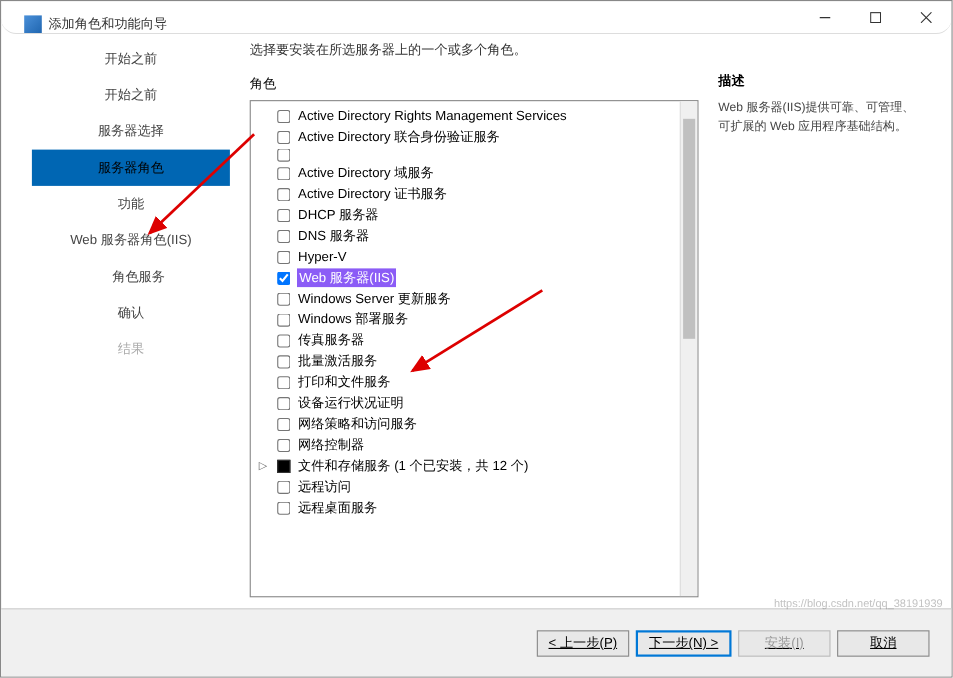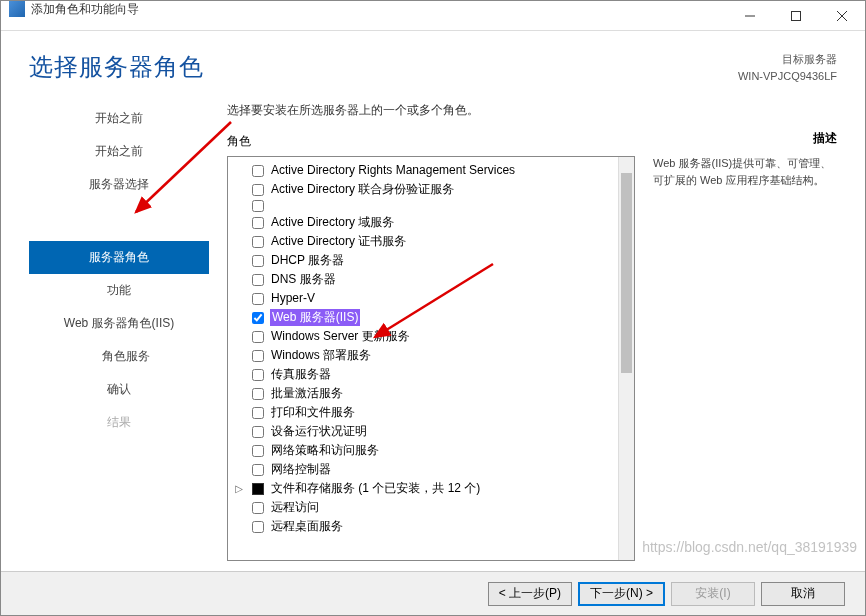"添加角色和功能向导" .titlebar { align-items: flex-start -> flex-end; border-radius: none -> 14px; padding-left: 8px -> 21px }
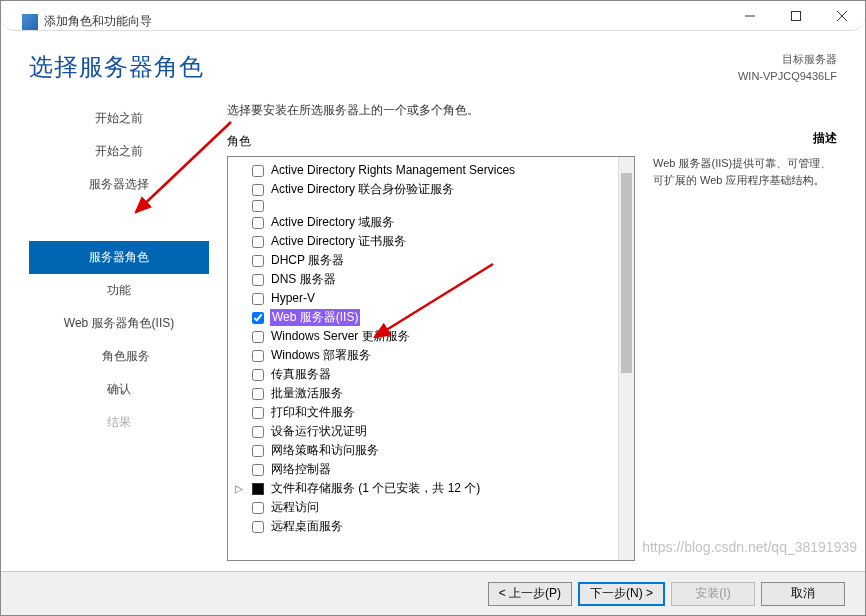"选择服务器角色" div.header-area { html: <div> <div>选择服务器角色</div> <div> <div>目标服务器</div> <div>WIN-VPJCQ9436LF</div> </div> </div> -> none }
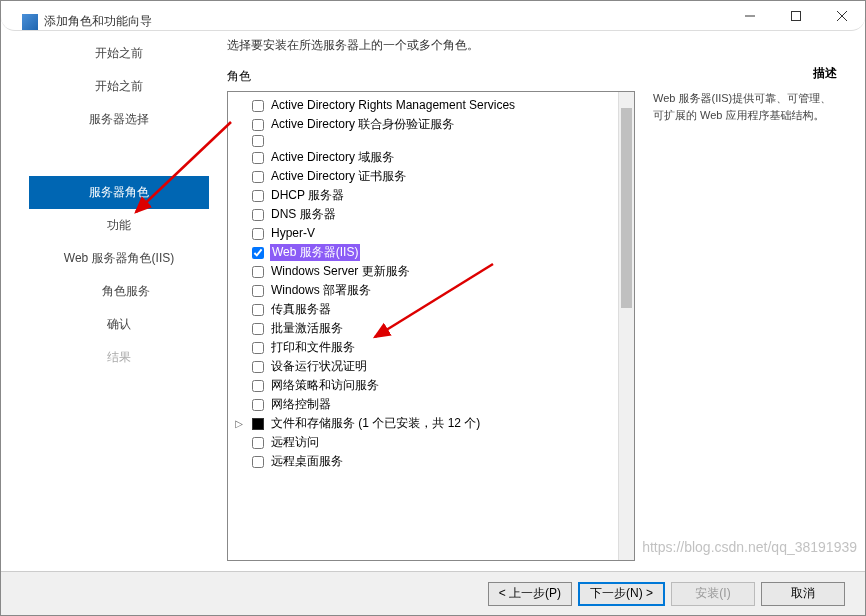"描述" .desc-title { text-align: right -> none }
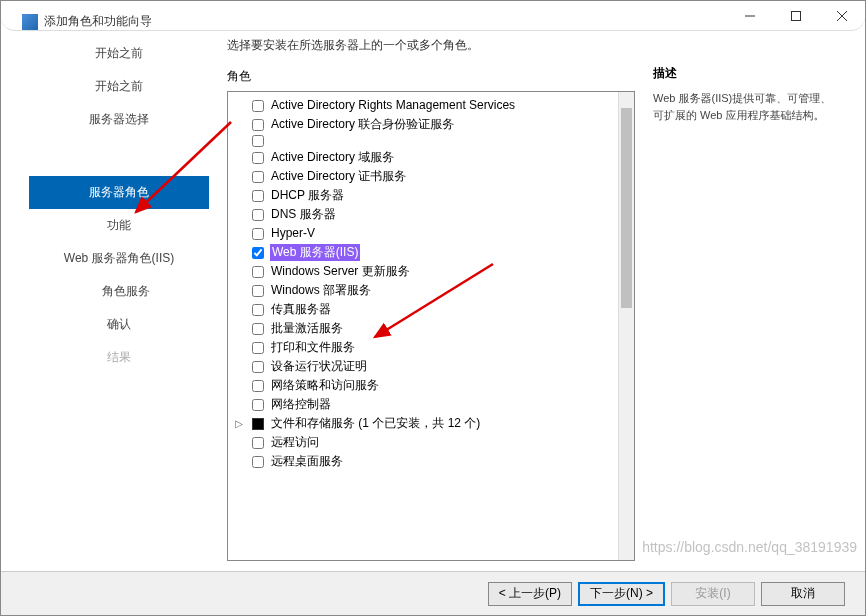"服务器角色" .sidebar-item.selected { color: #ffffff -> #000000; margin-top: 40px -> none }
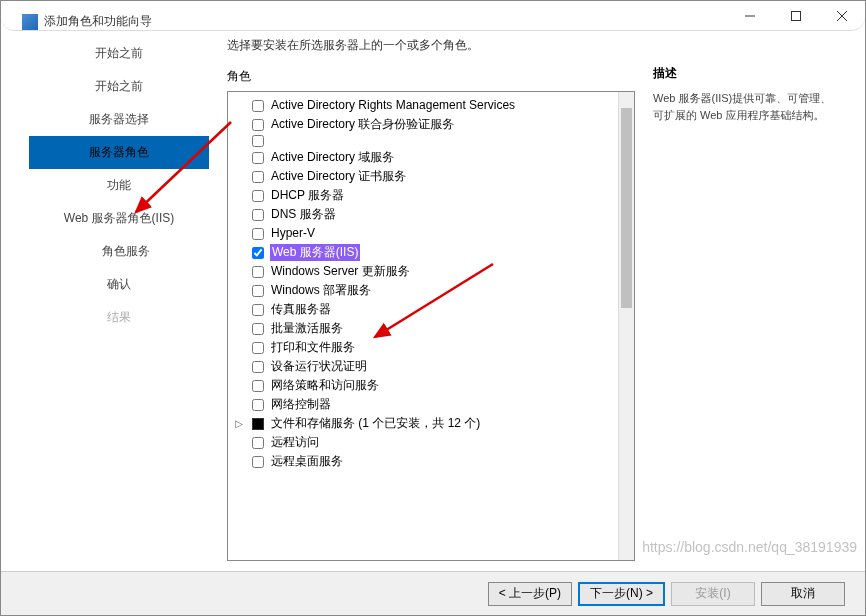"https://blog.csdn.net/qq_38191939" .watermark { font-size: 14px -> 10px }
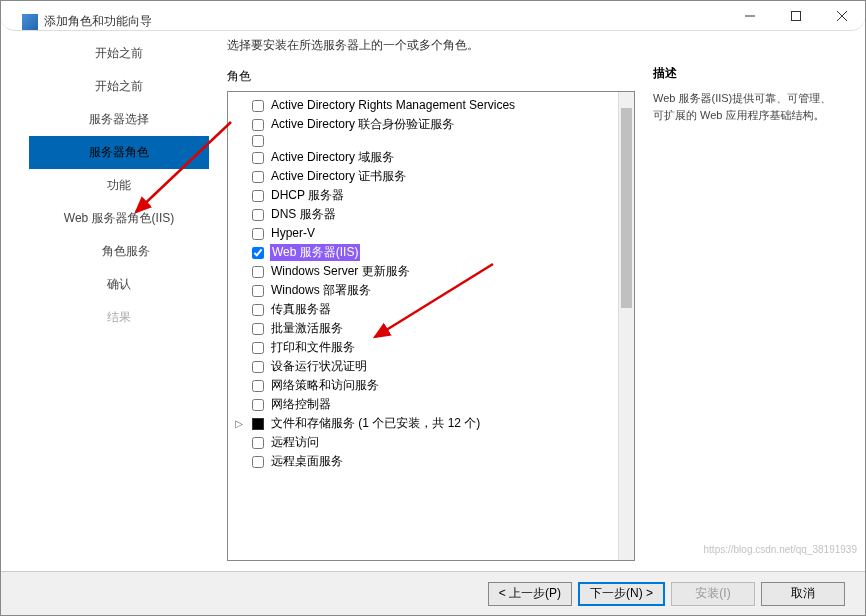"< 上一步(P)" .footer { height: 44px -> 62px; text-decoration: none -> underline }
